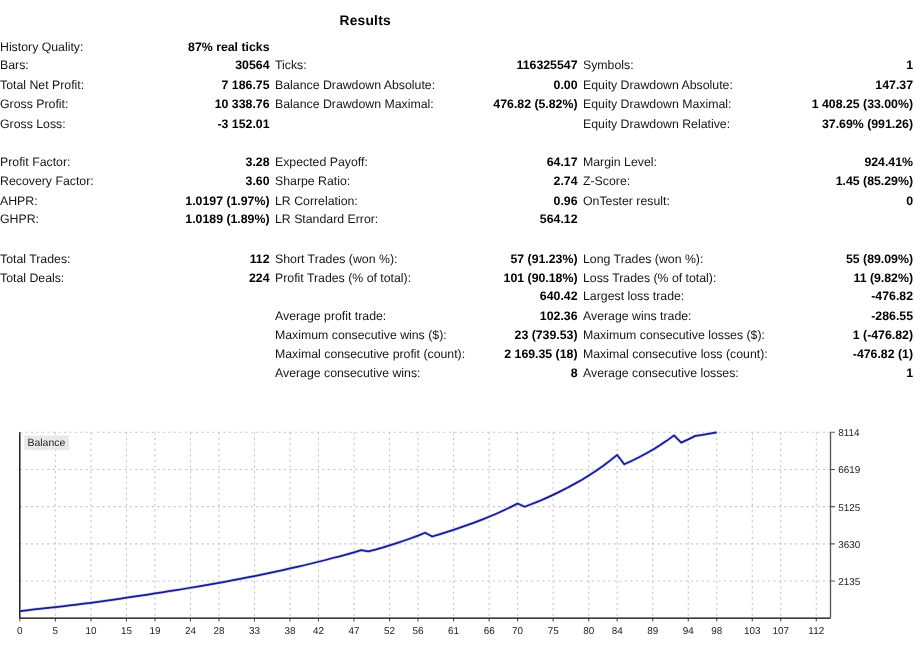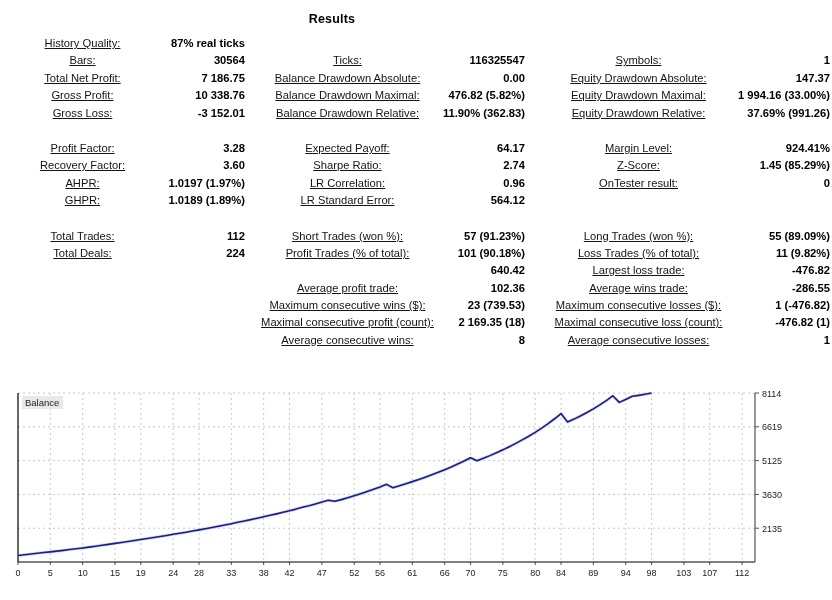"History Quality:" .cell .lbl { text-align: center -> left; text-decoration: underline -> none }
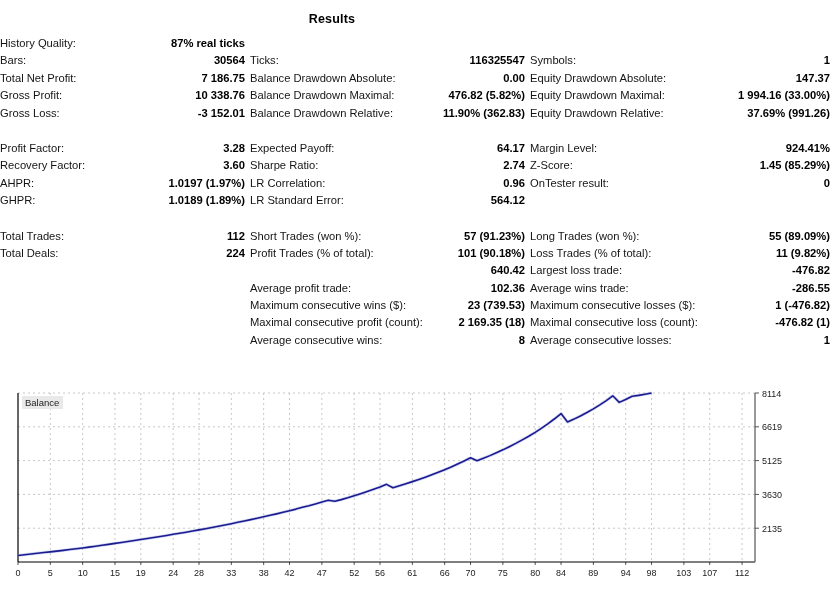"1 994.16 (33.00%)" span.val { text: 1 994.16 -> 1 408.25 }
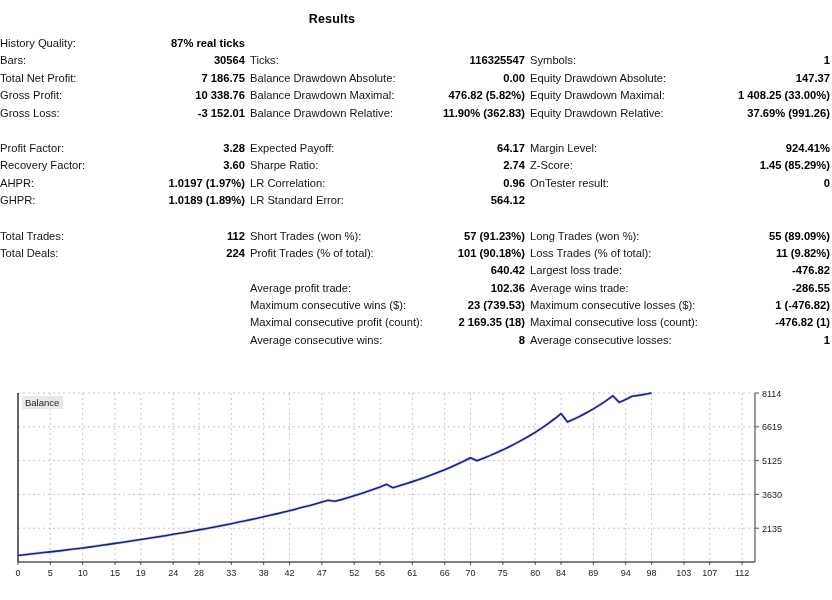"Balance Drawdown Relative:" div.cell { html: <div> <span>Balance Drawdown Relative:</span> <span>11.90% (362.83)</span> </div> -> none }
